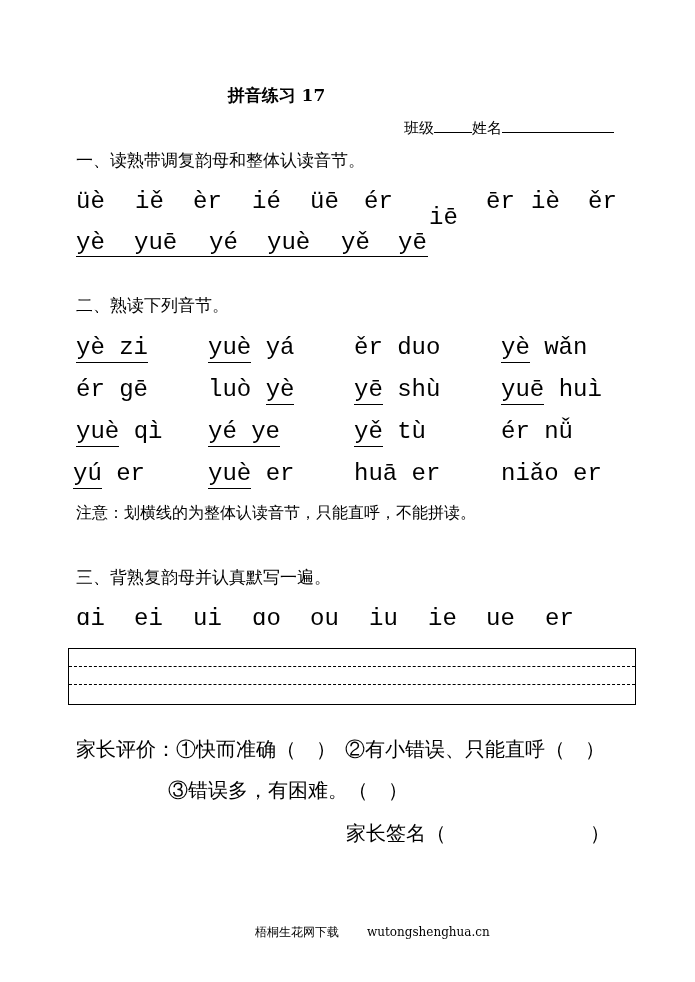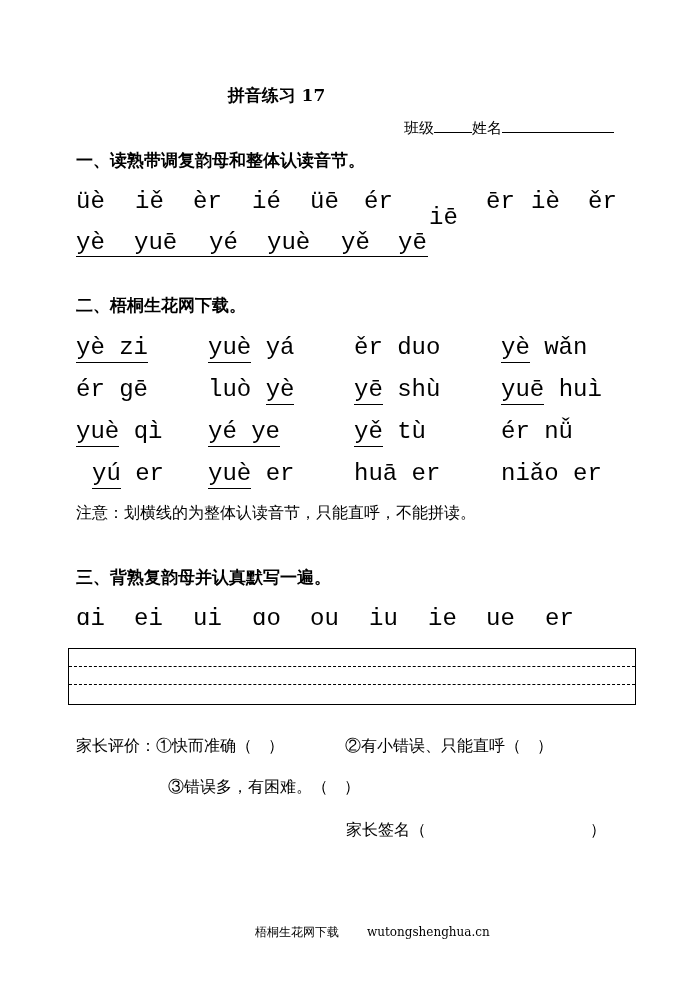"一、读熟带调复韵母和整体认读音节。" .sec { font-weight: bold -> normal }
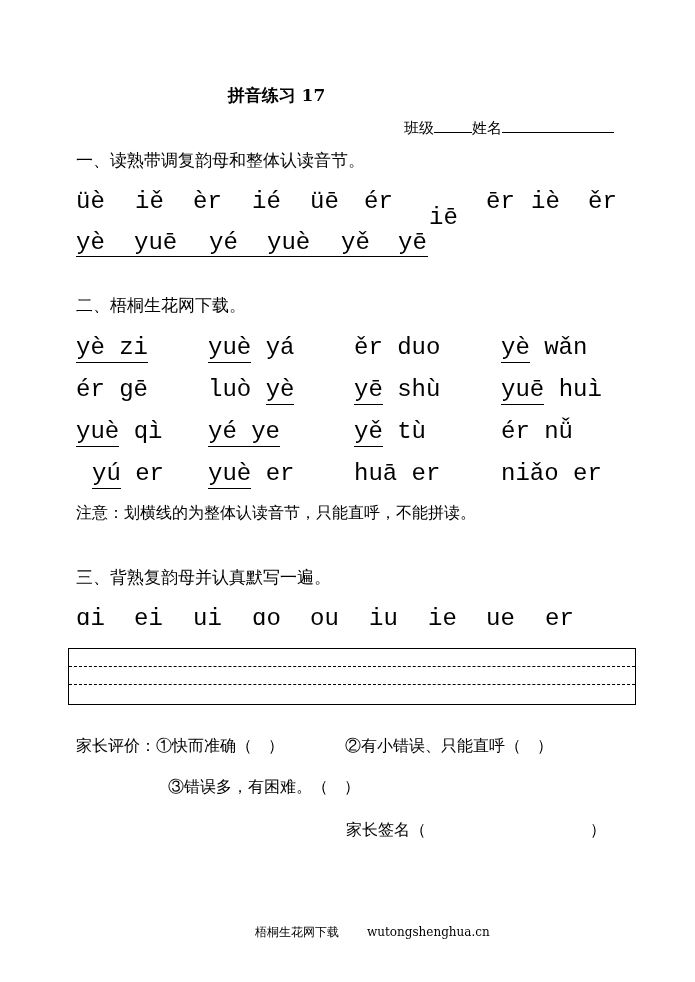"二、梧桐生花网下载。" div.abs { text: 梧桐生花网下载 -> 熟读下列音节 }
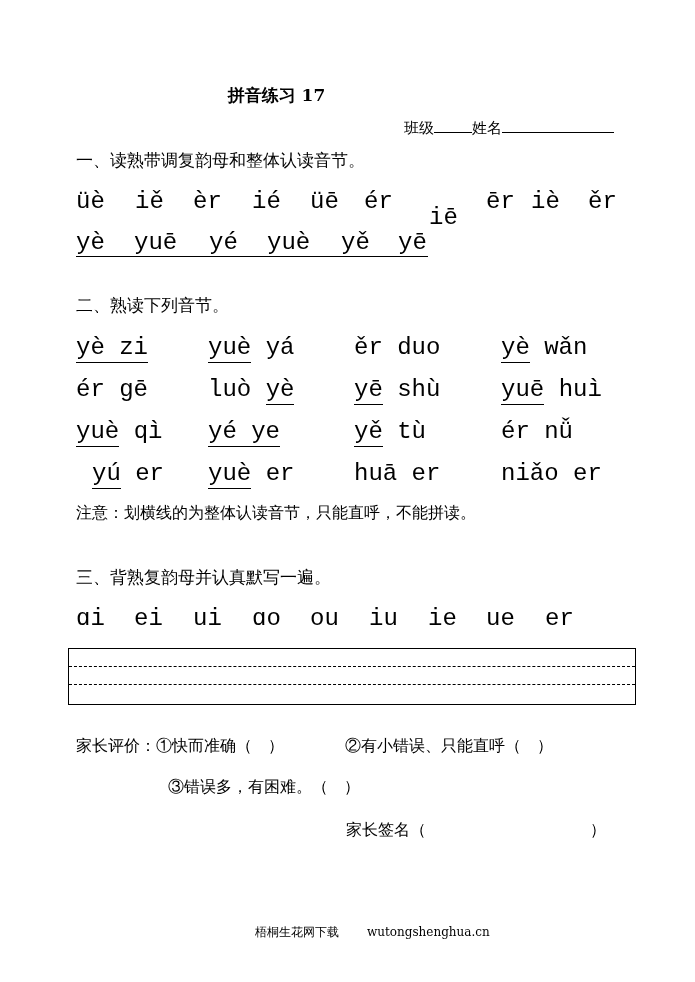"yú er" span.cell { left: 92px -> 73px }
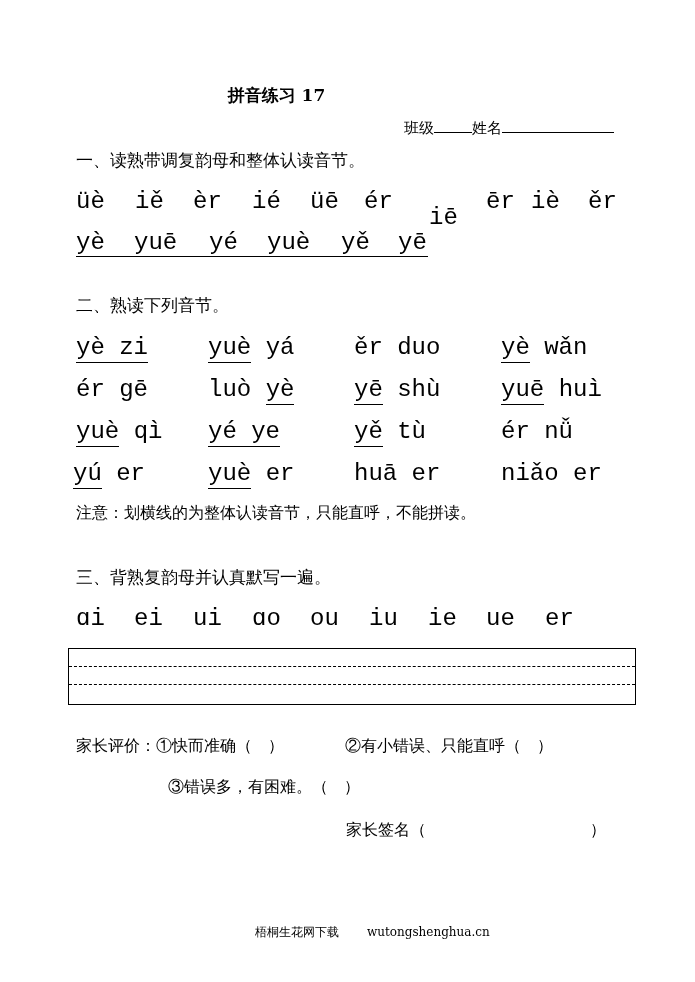"家长评价：①快而准确（ ）" .eval { font-size: 16px -> 20px }
